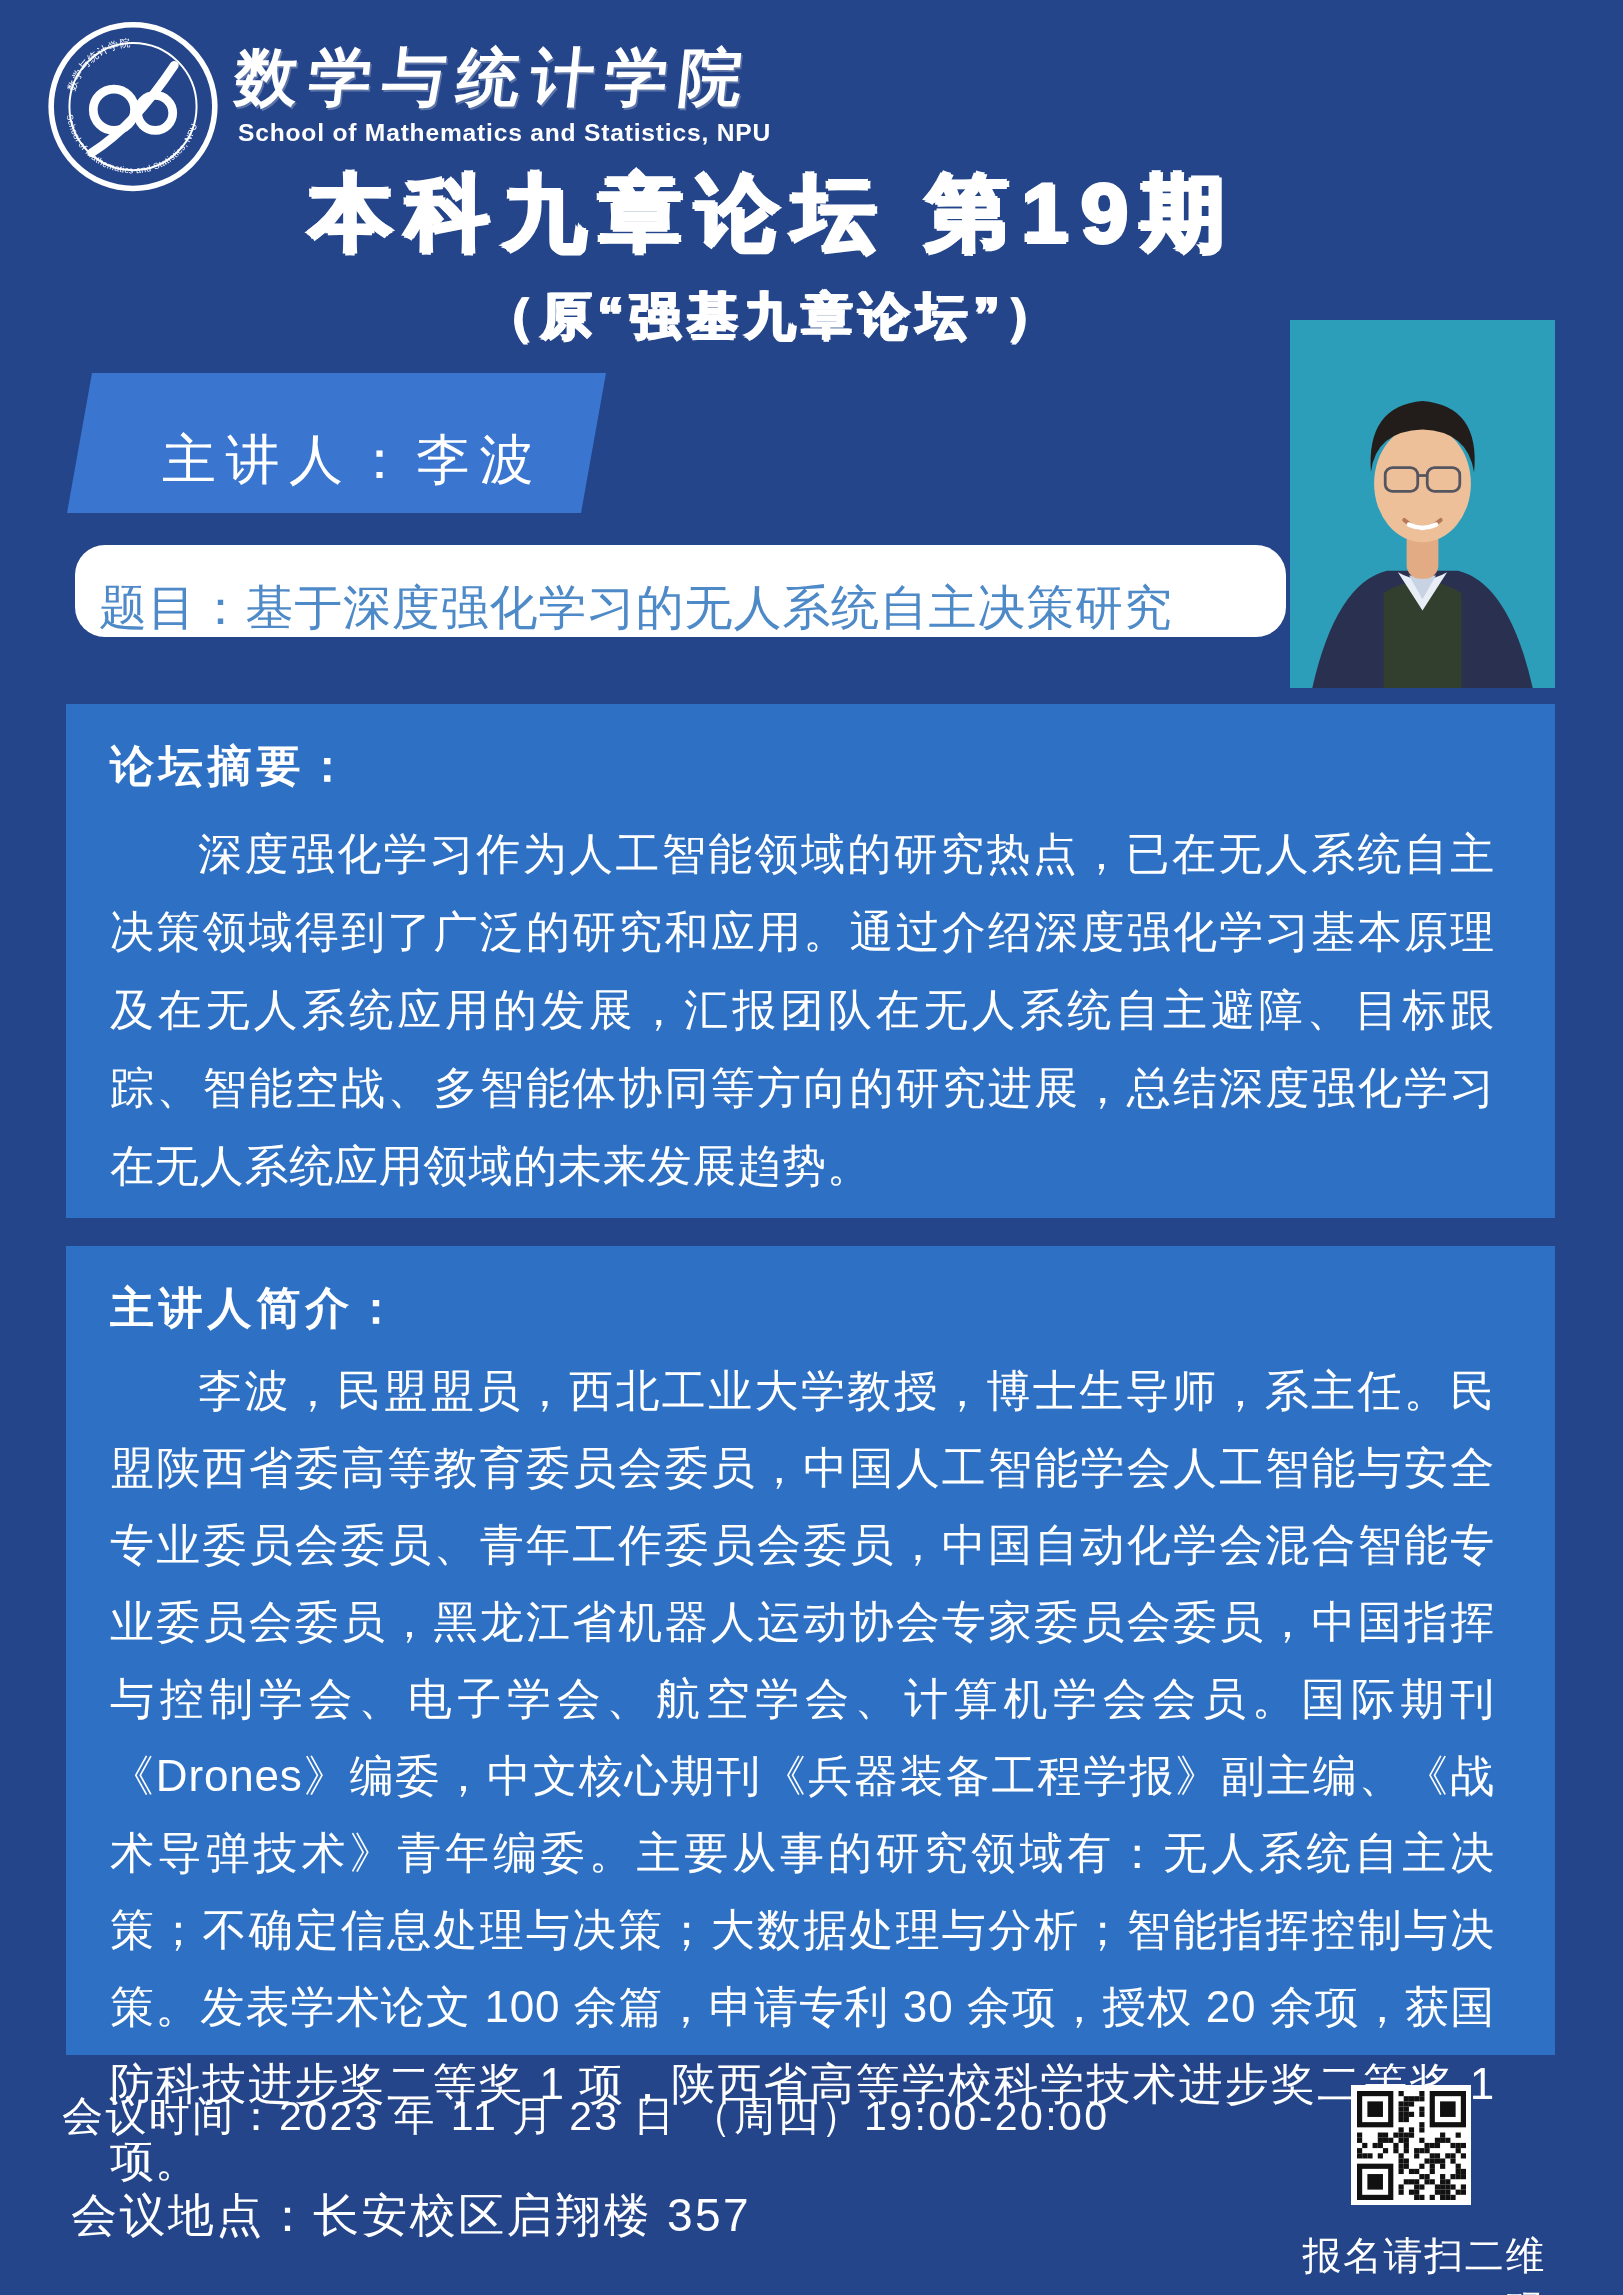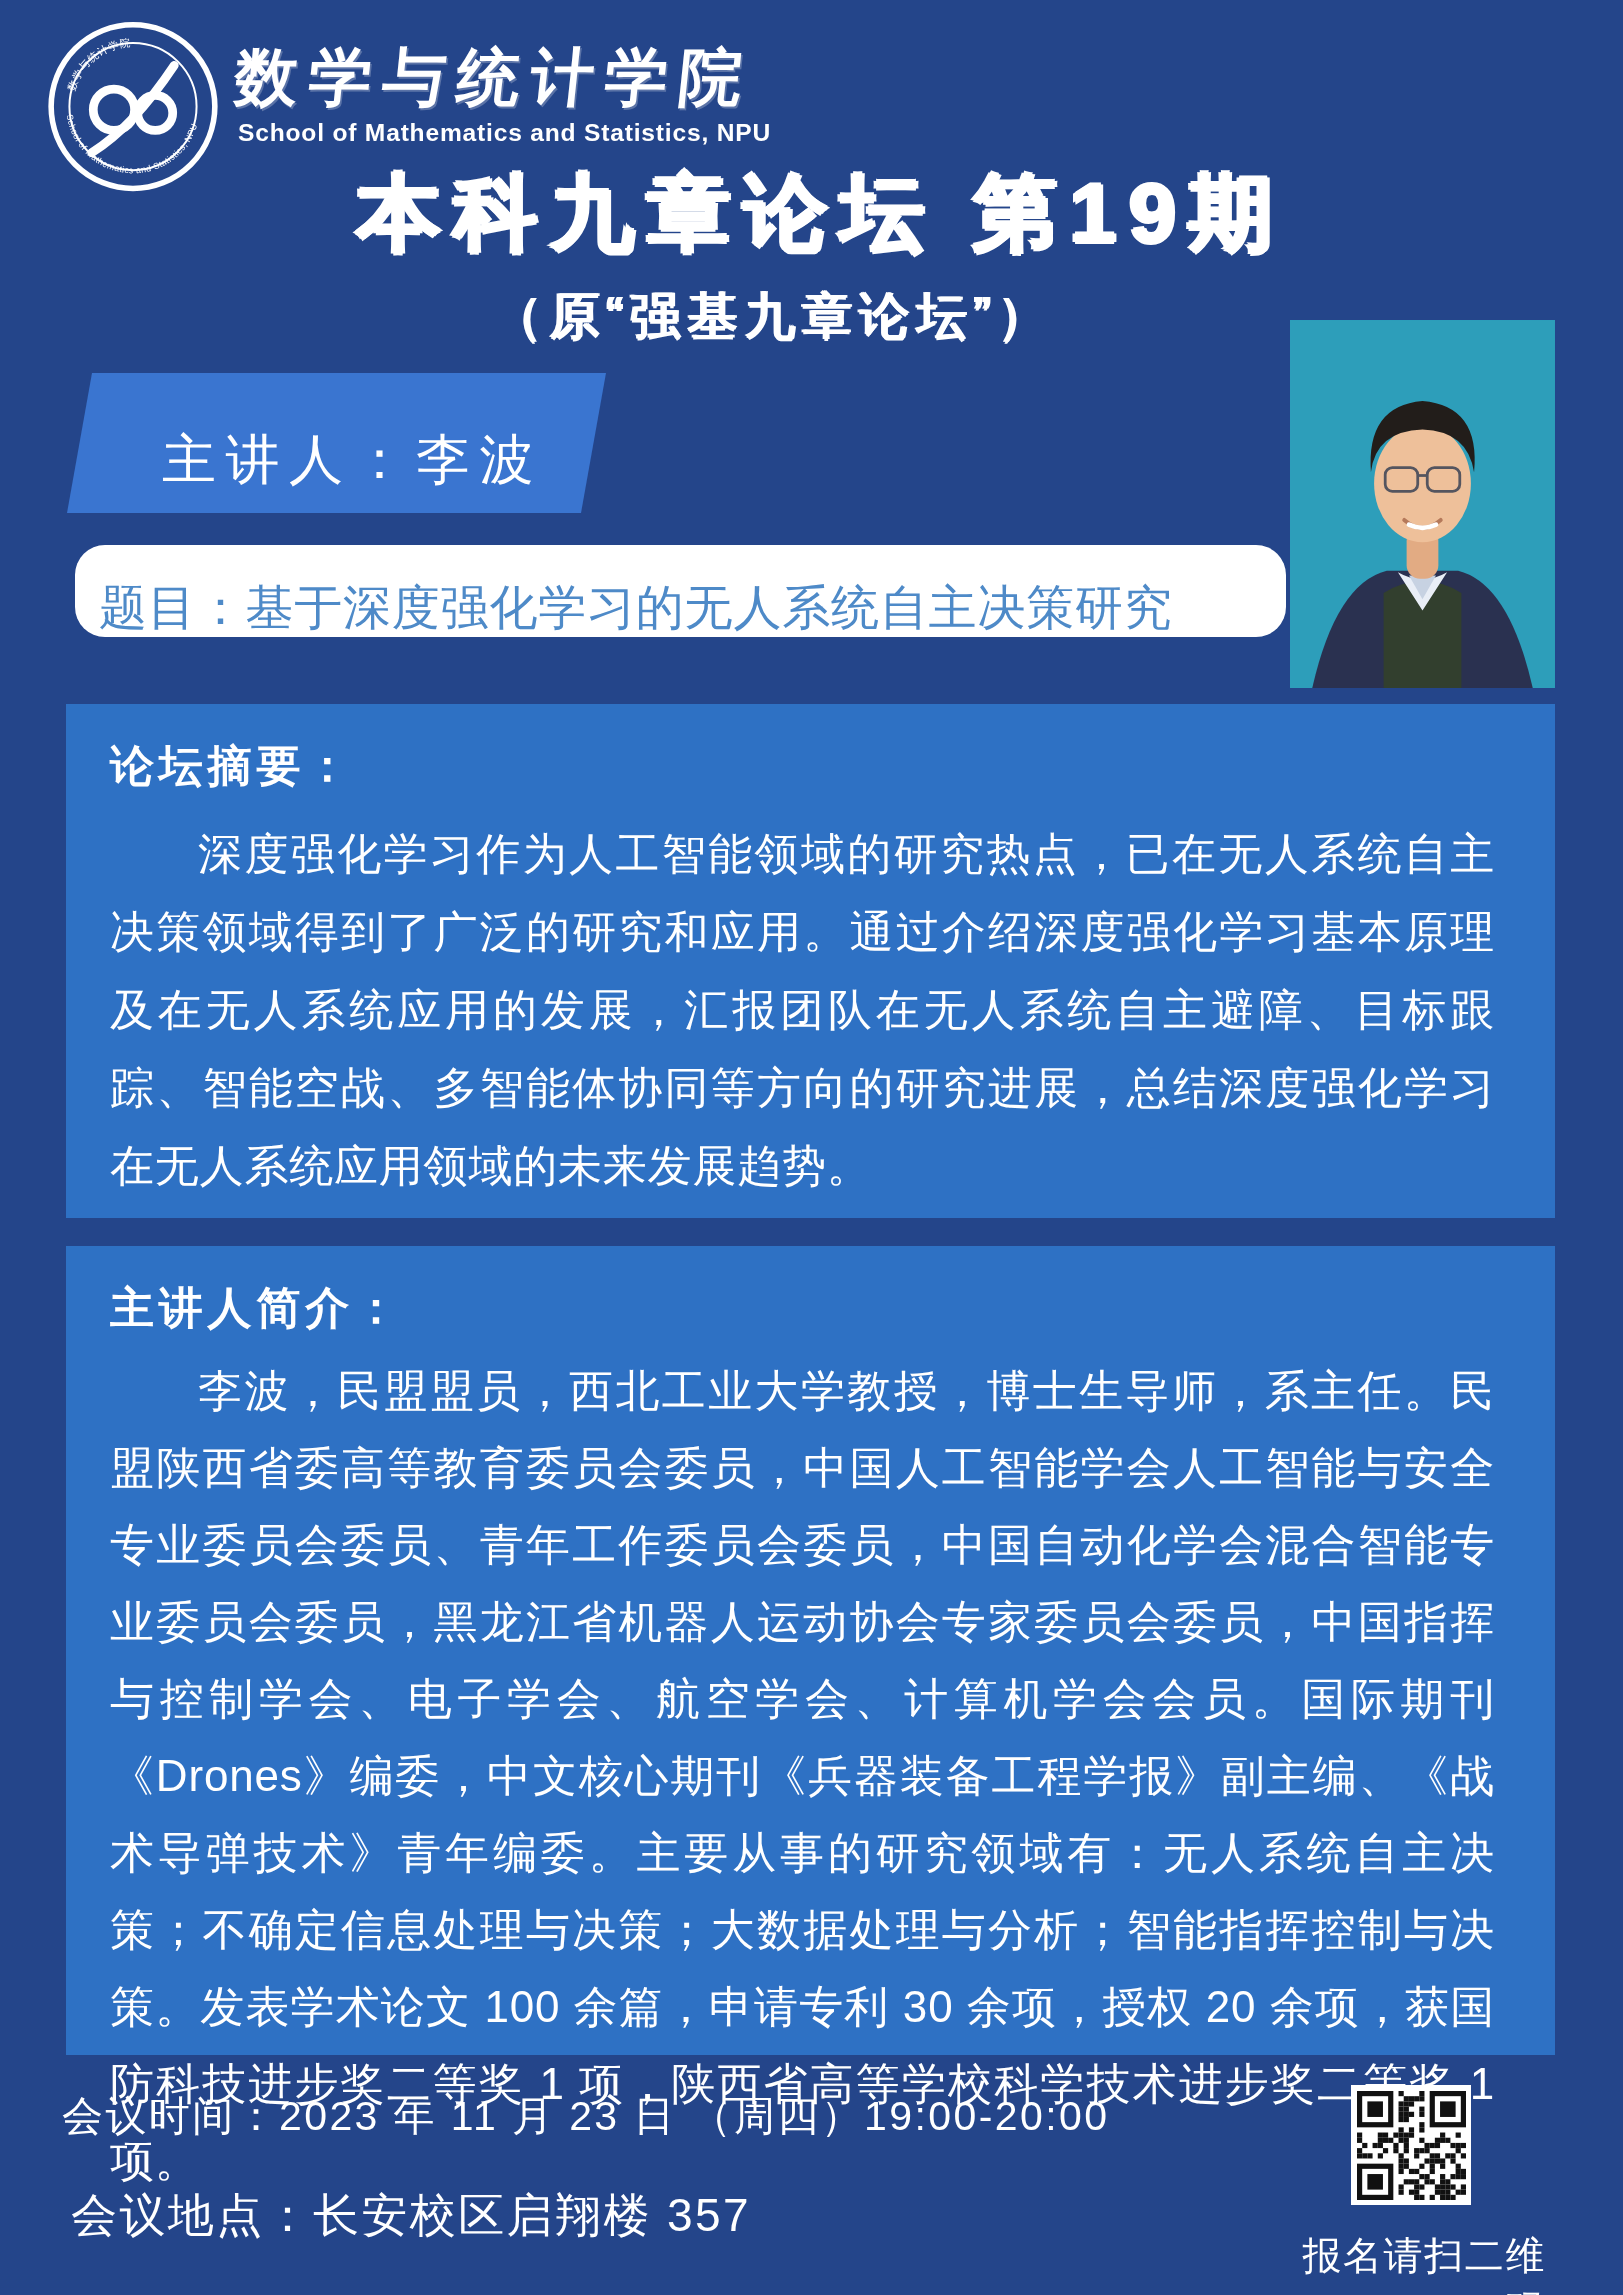"本科九章论坛 第19期" .title { padding-left: 48px -> none }
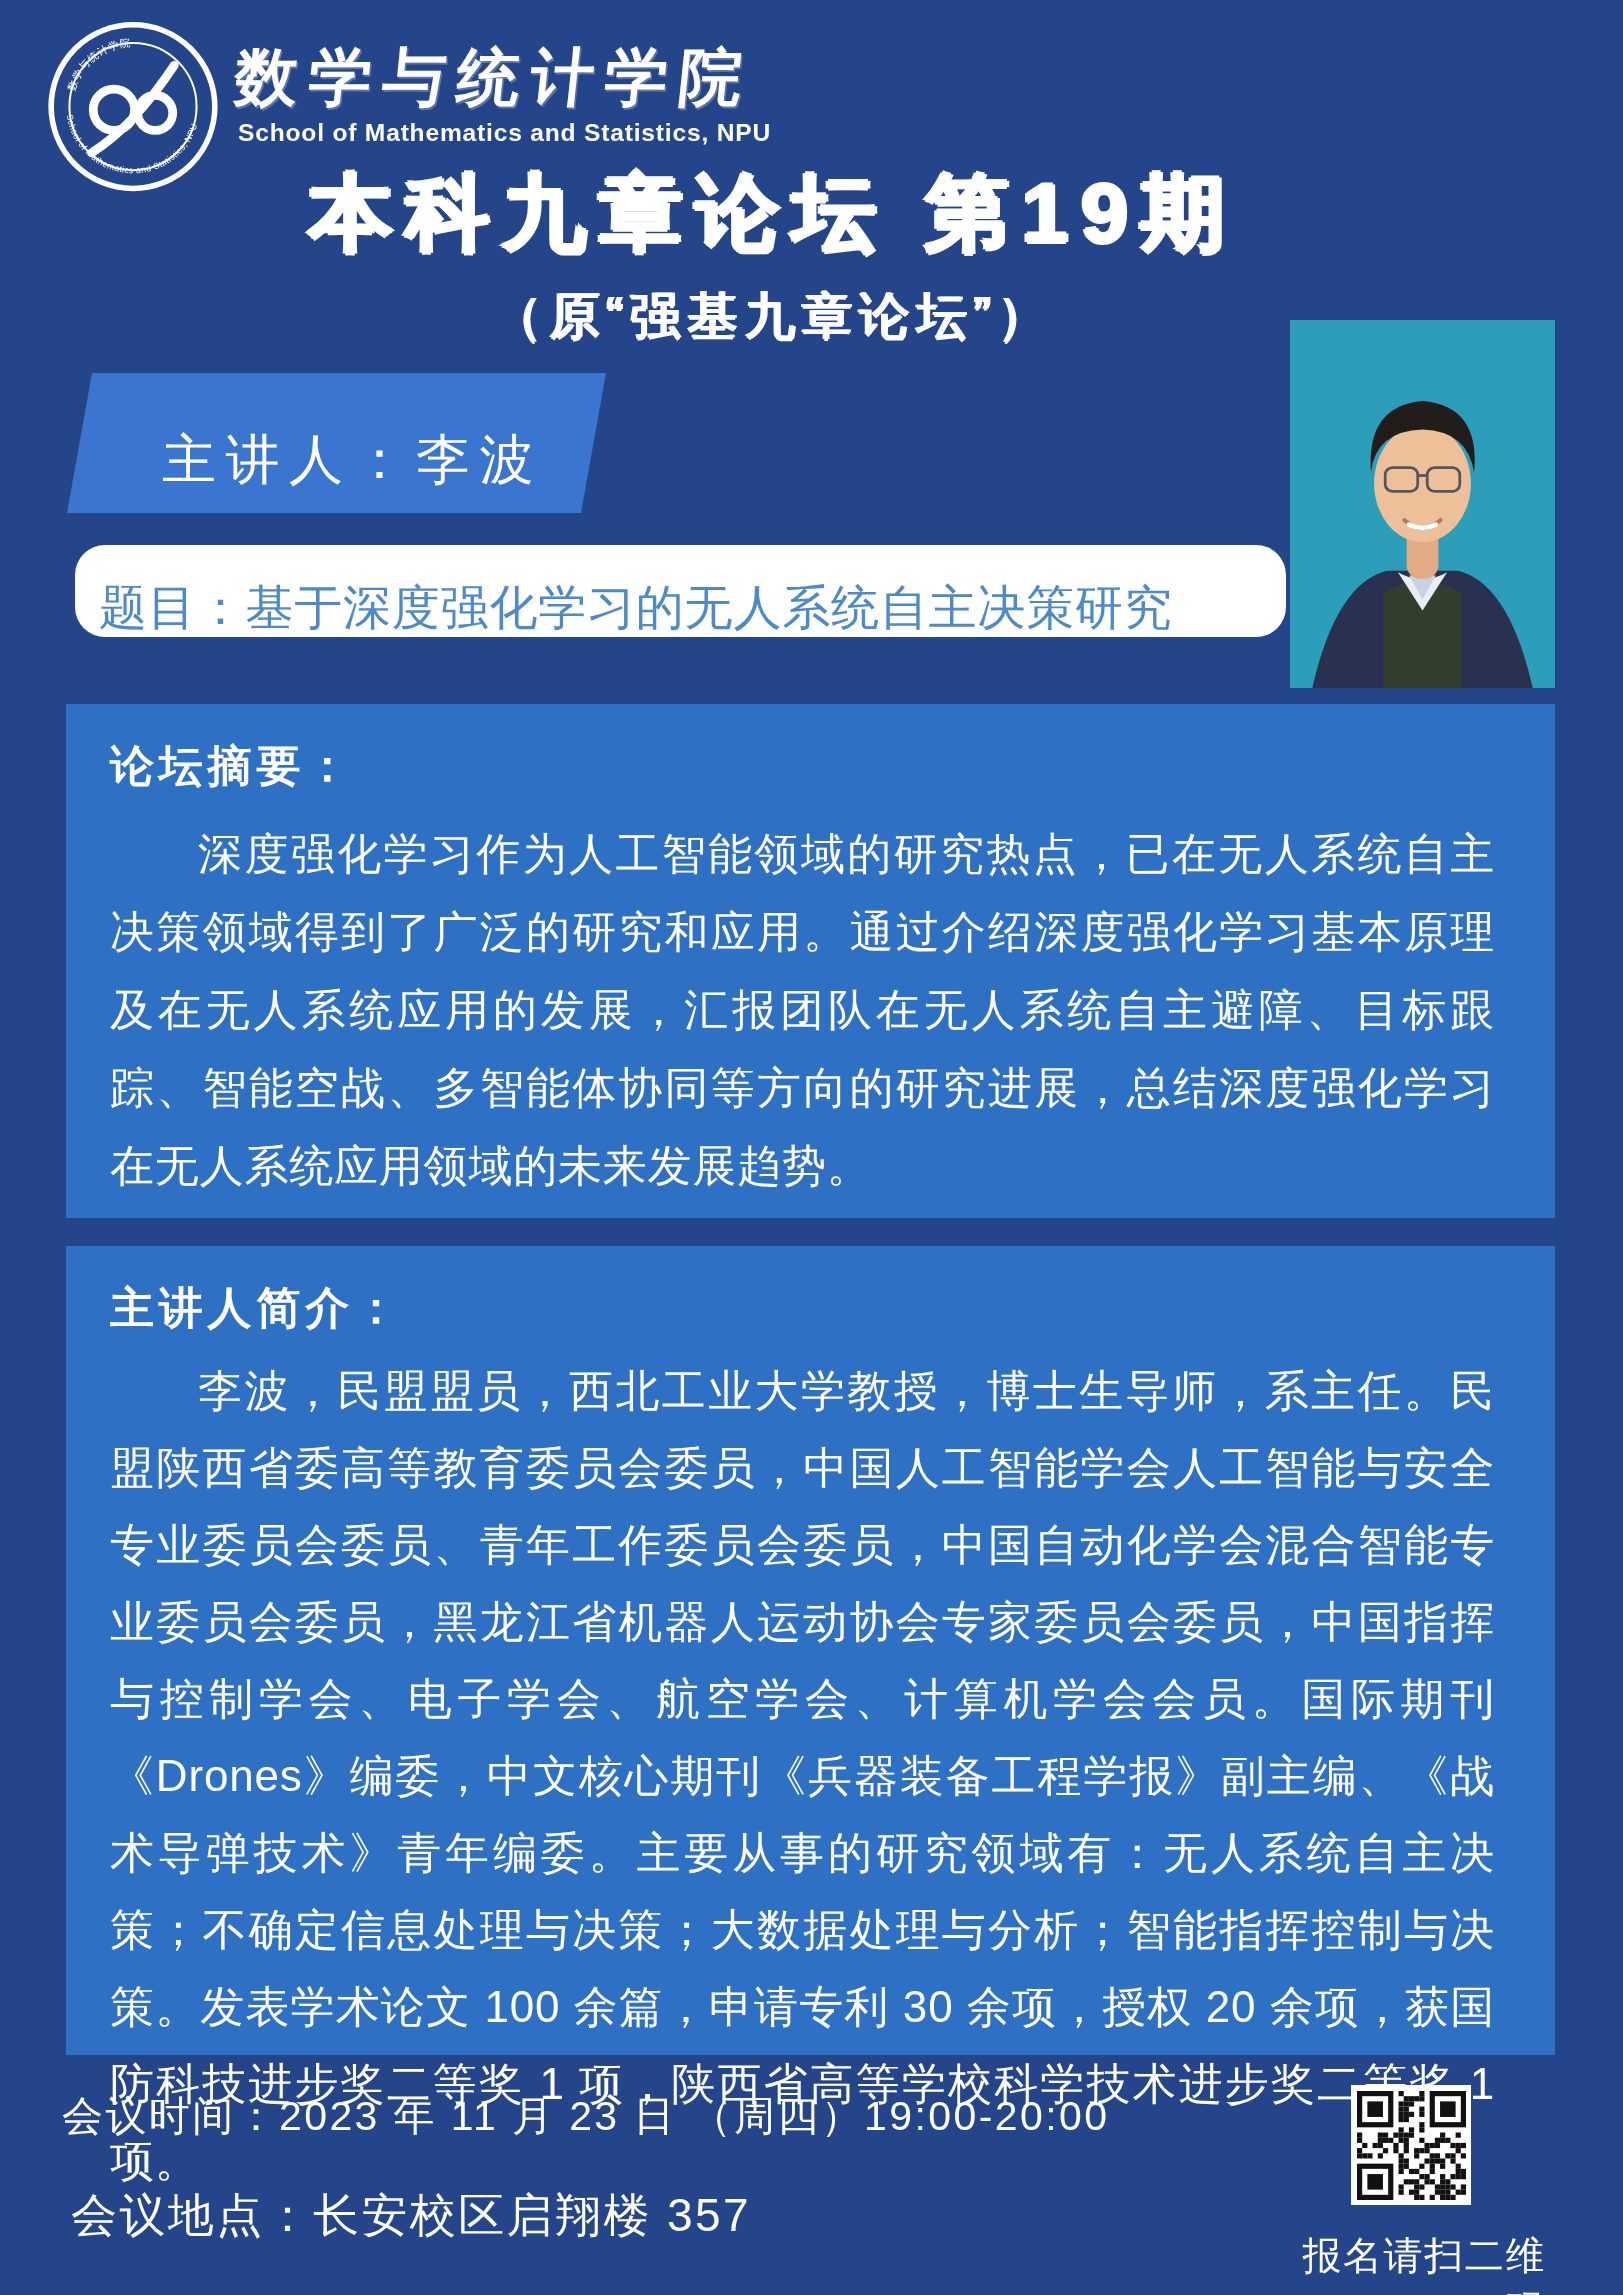"（原“强基九章论坛”）" .subtitle { font-weight: 400 -> 700 }
